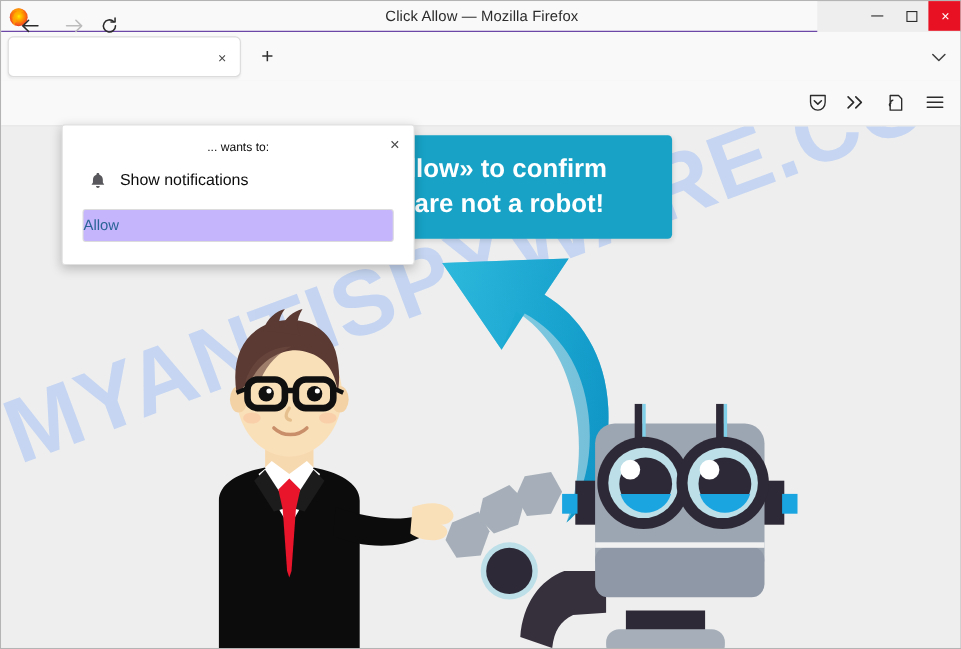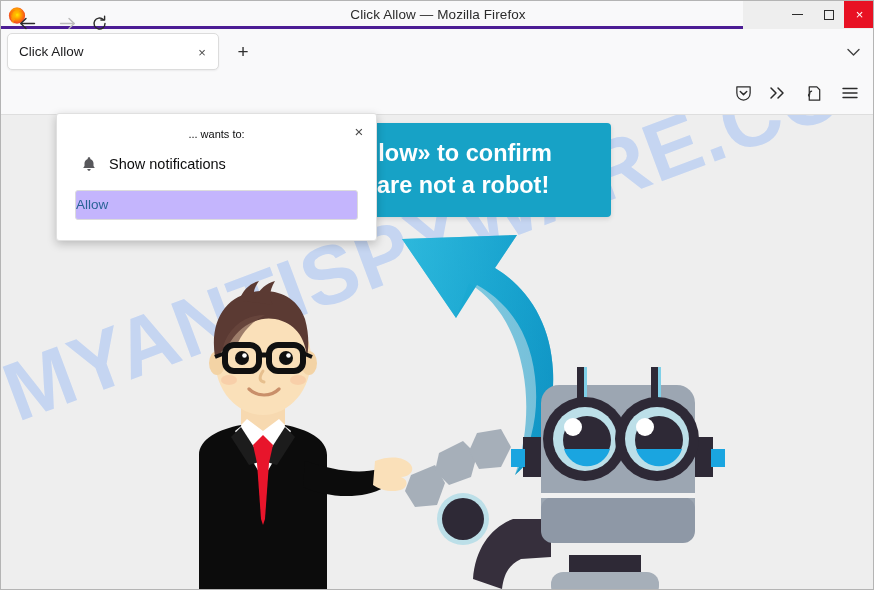"Click Allow — Mozilla Firefox" .titlebar { border-bottom: 3px solid #4c1d95 -> 1px solid #4c1d95 }
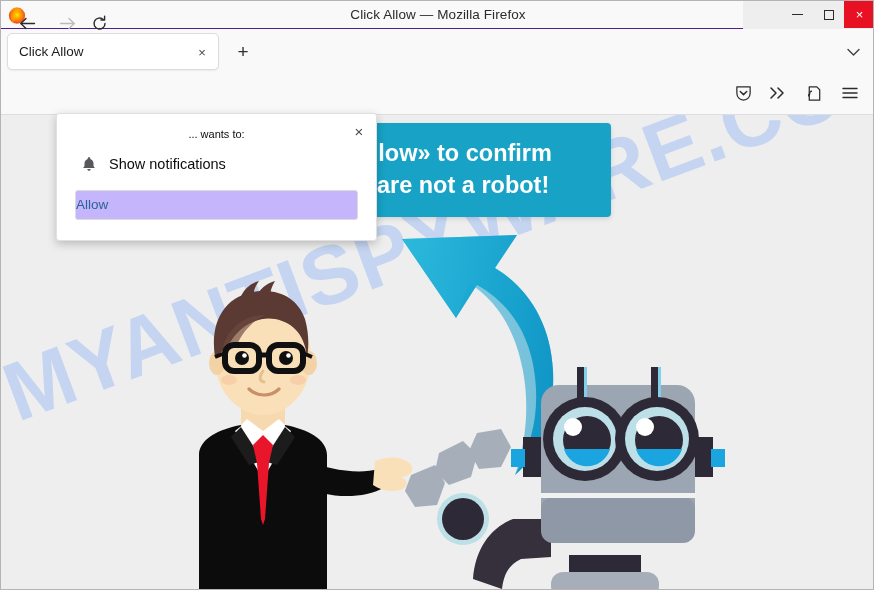"Click Allow" div.tab-label { html: <div>Click Allow</div> -> none }
